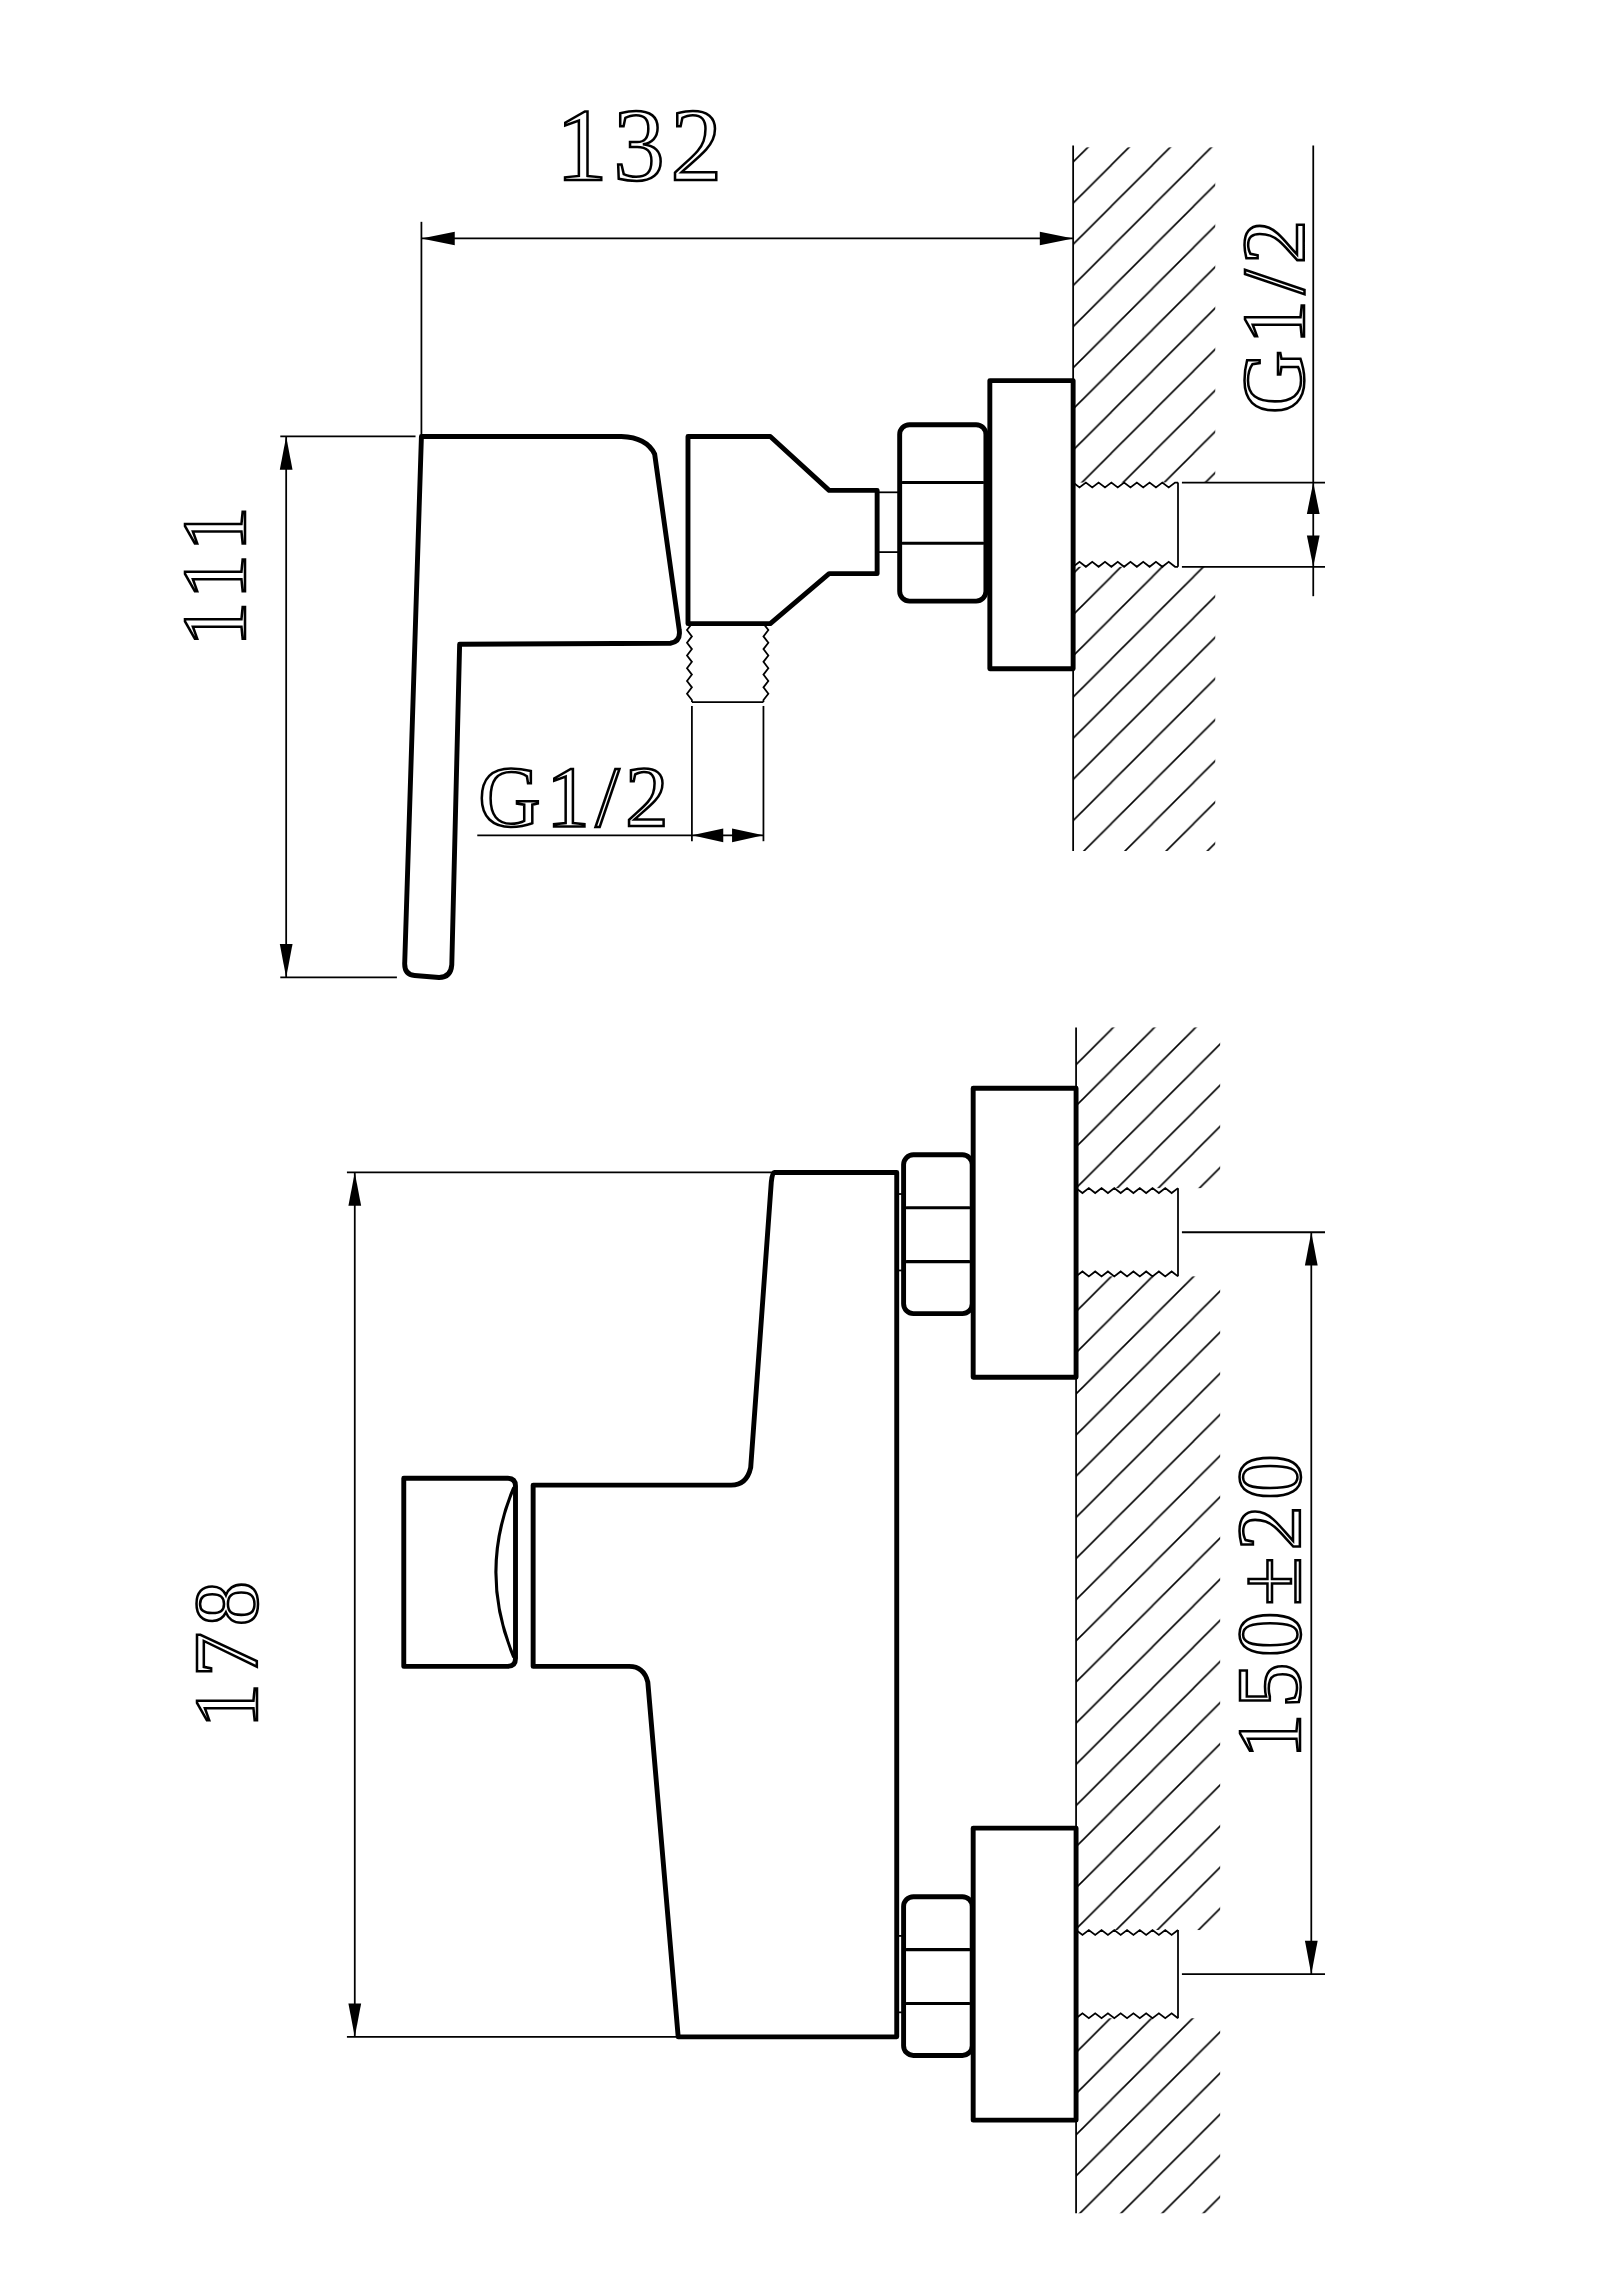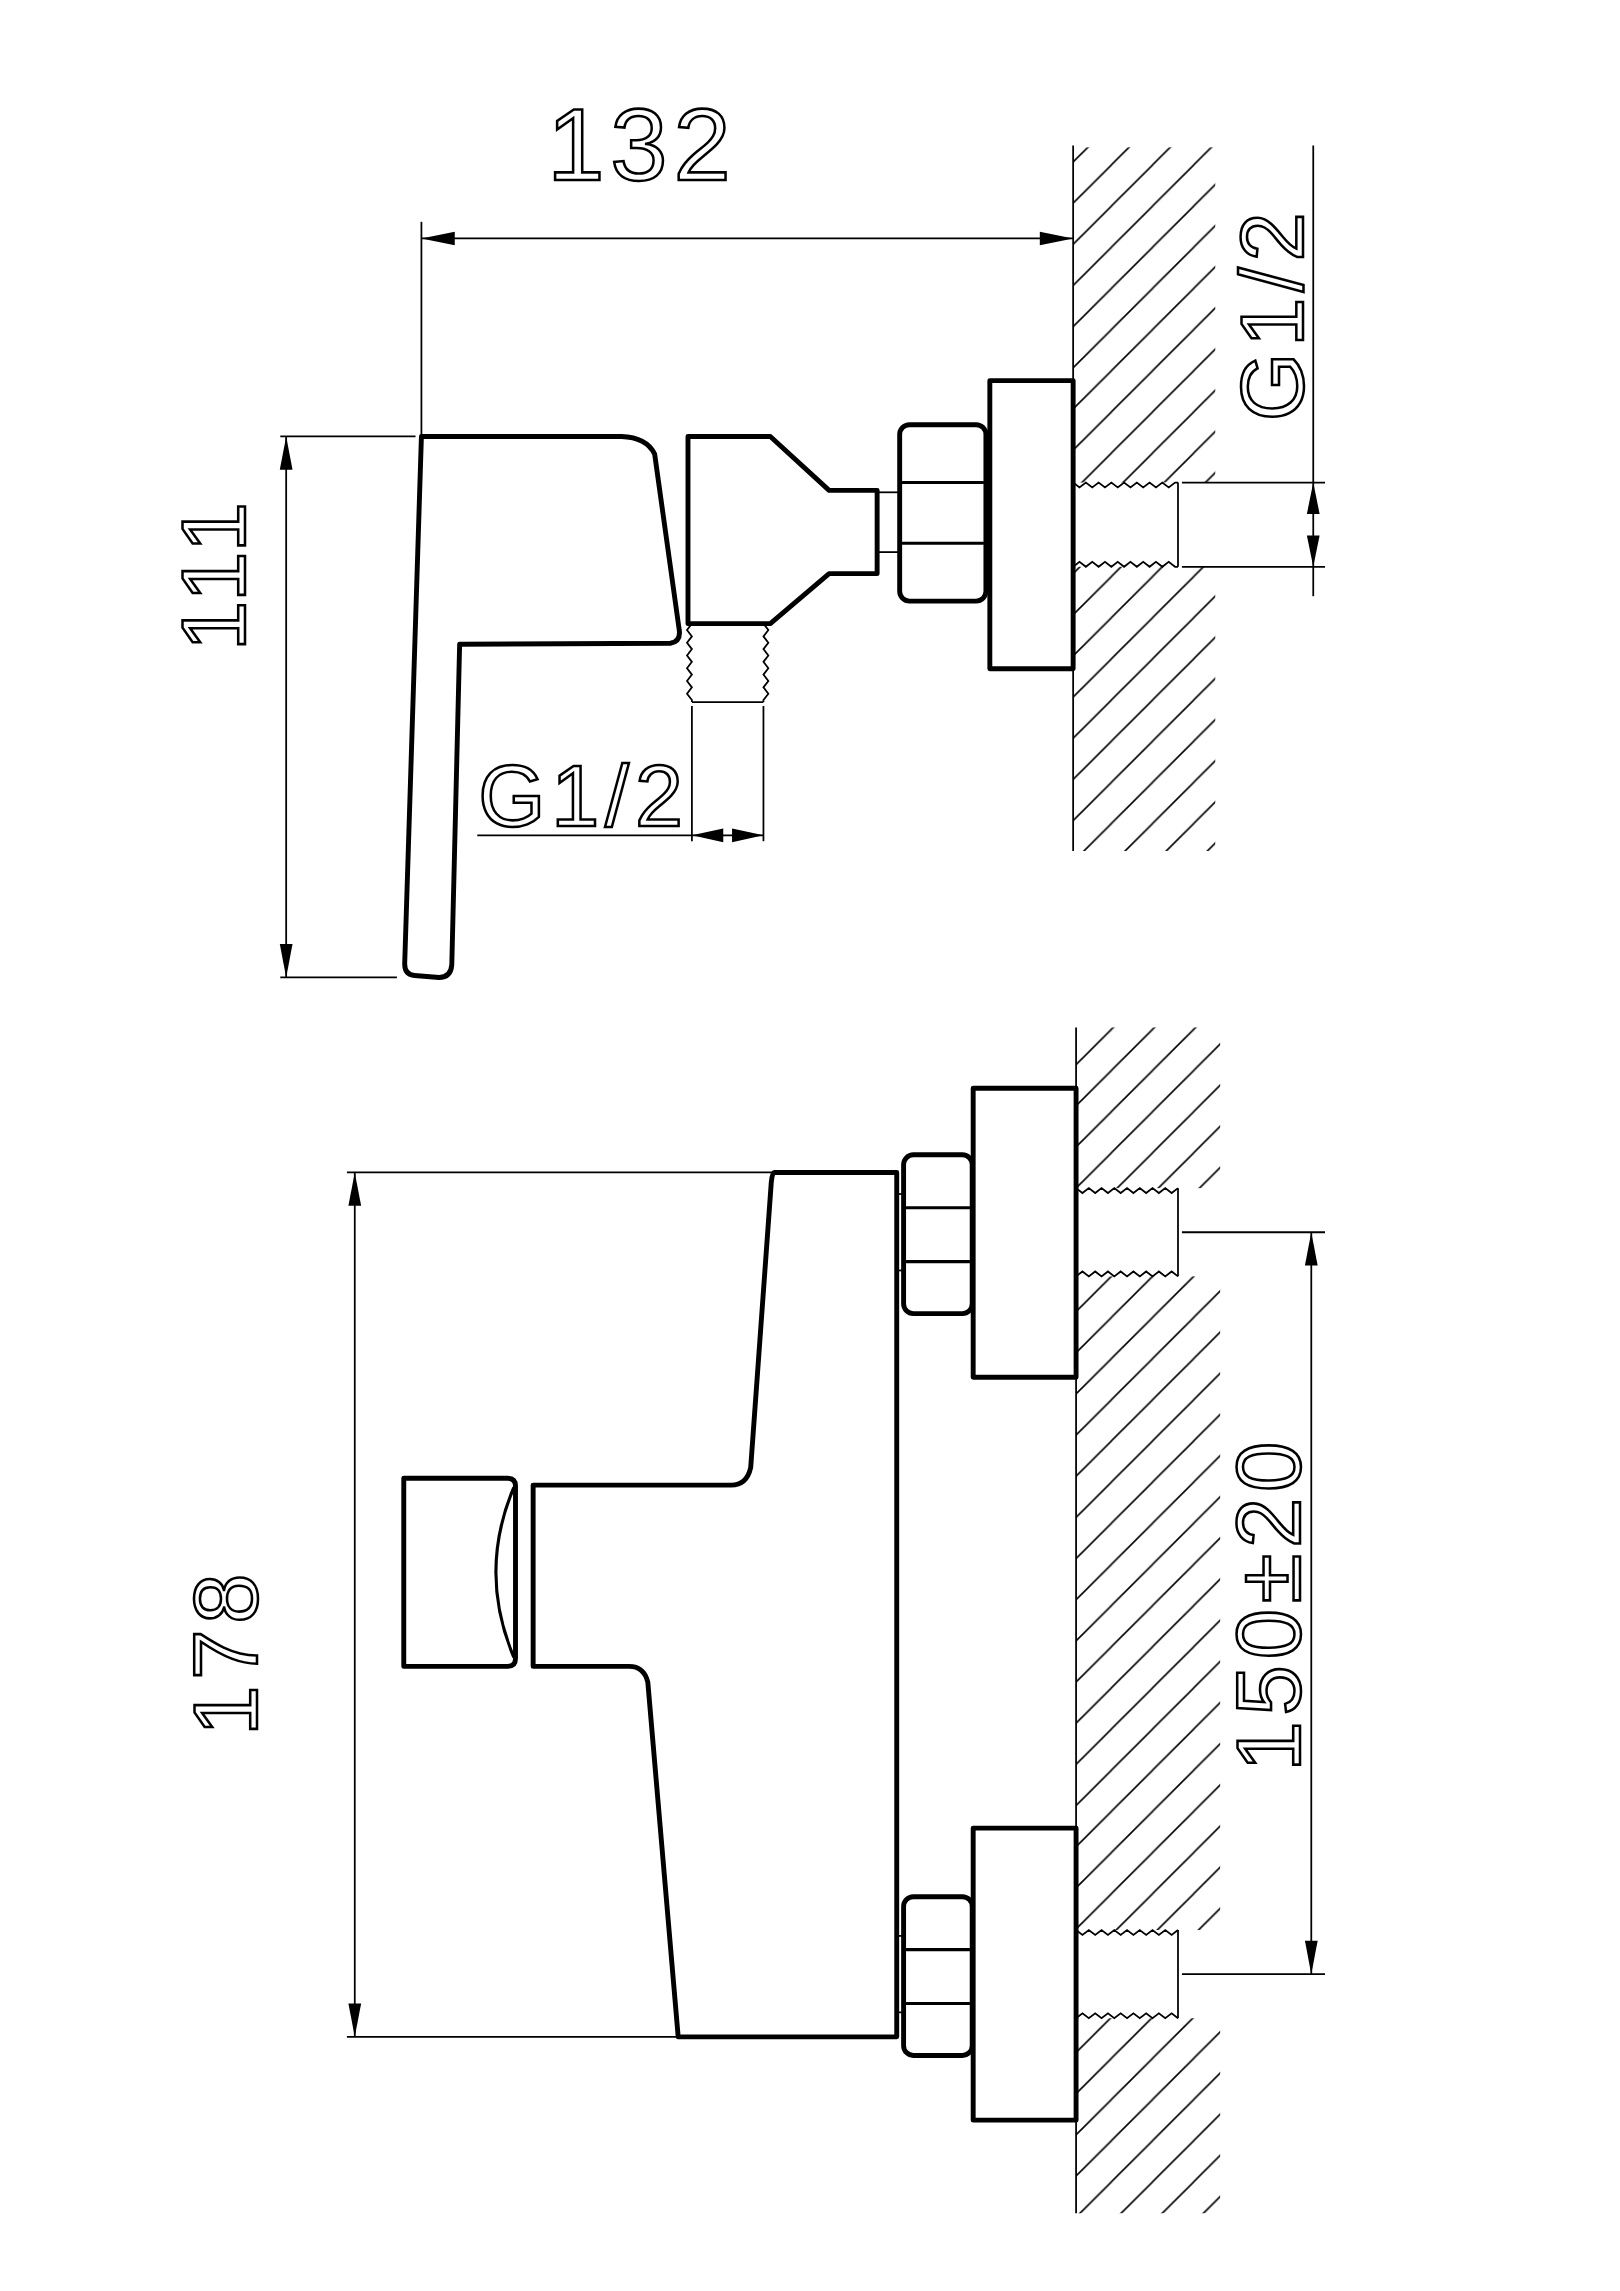"132" .canvas { font-family: Liberation Sans, sans-serif -> Liberation Serif, serif }
